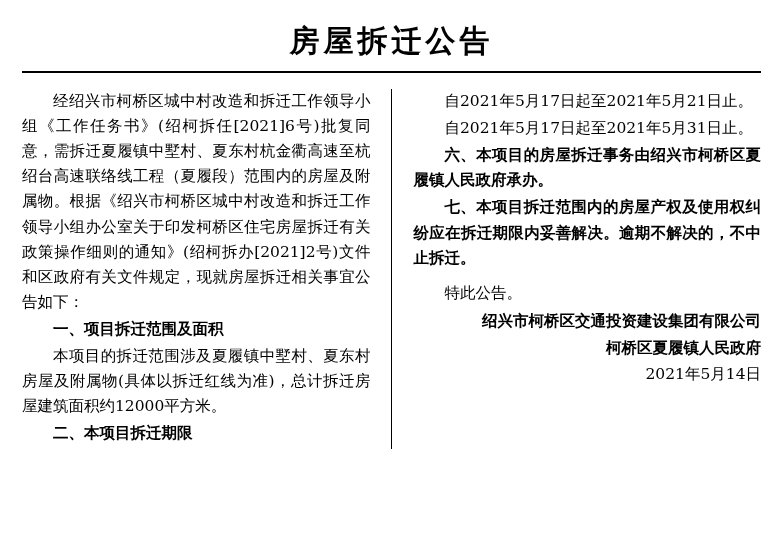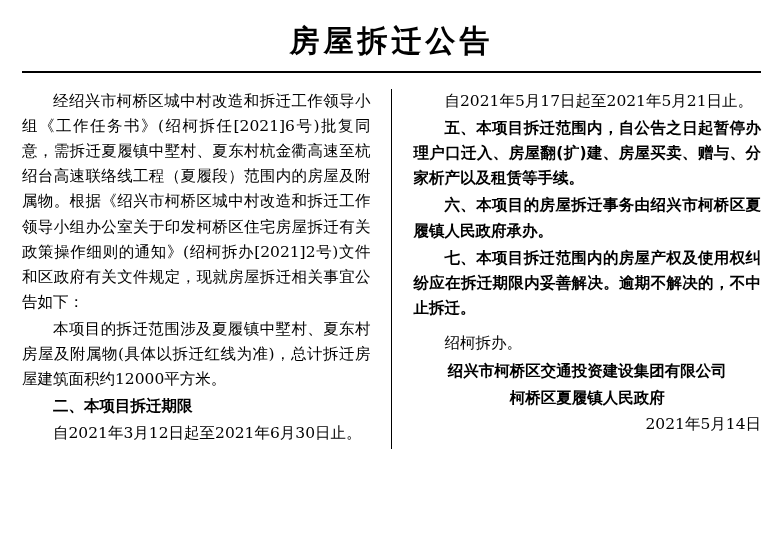"自2021年5月17日起至2021年5月31日止。" p.indent { html: none -> <p>自2021年5月17日起至2021年5月31日止。</p> }
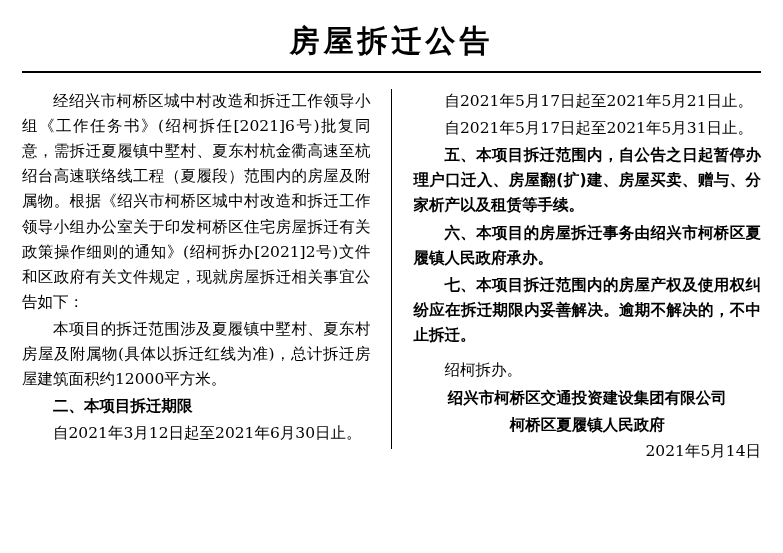"五、本项目拆迁范围内，自公告之日起暂停办理户口迁入、房屋翻(扩)建、房屋买卖、赠" p.heading { html: <p>五、本项目拆迁范围内，自公告之日起暂停办理户口迁入、房屋翻(扩)建、房屋买卖、赠与、分家析产以及租赁等手续。</p> -> none }
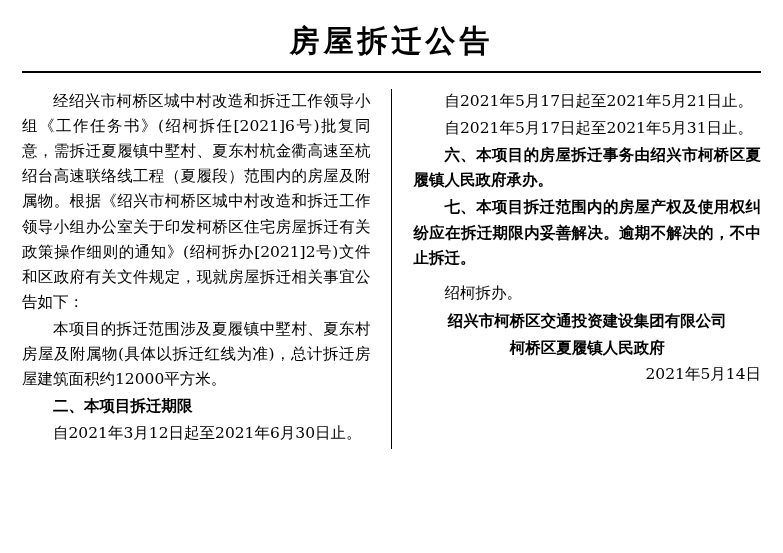"绍柯拆办。" p.indent { text: 绍柯拆办 -> 特此公告 }
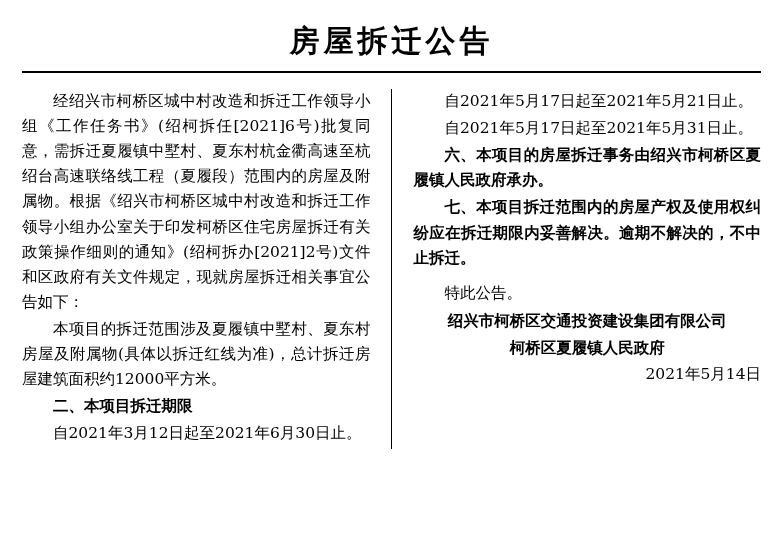"一、项目拆迁范围及面积" p.heading { html: none -> <p>一、项目拆迁范围及面积</p> }
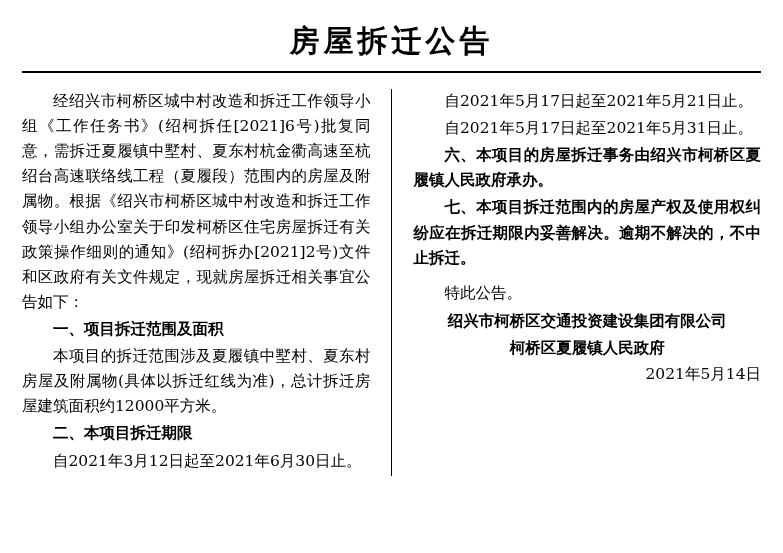"绍兴市柯桥区交通投资建设集团有限公司" p.sign { text-align: center -> right }
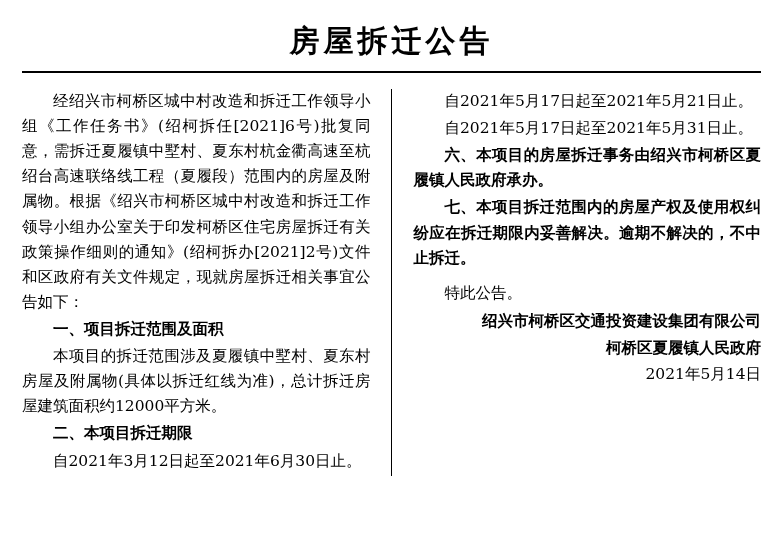"自2021年3月12日起至2021年6月30日止。" p.indent { html: <p>自2021年3月12日起至2021年6月30日止。</p> -> none }
